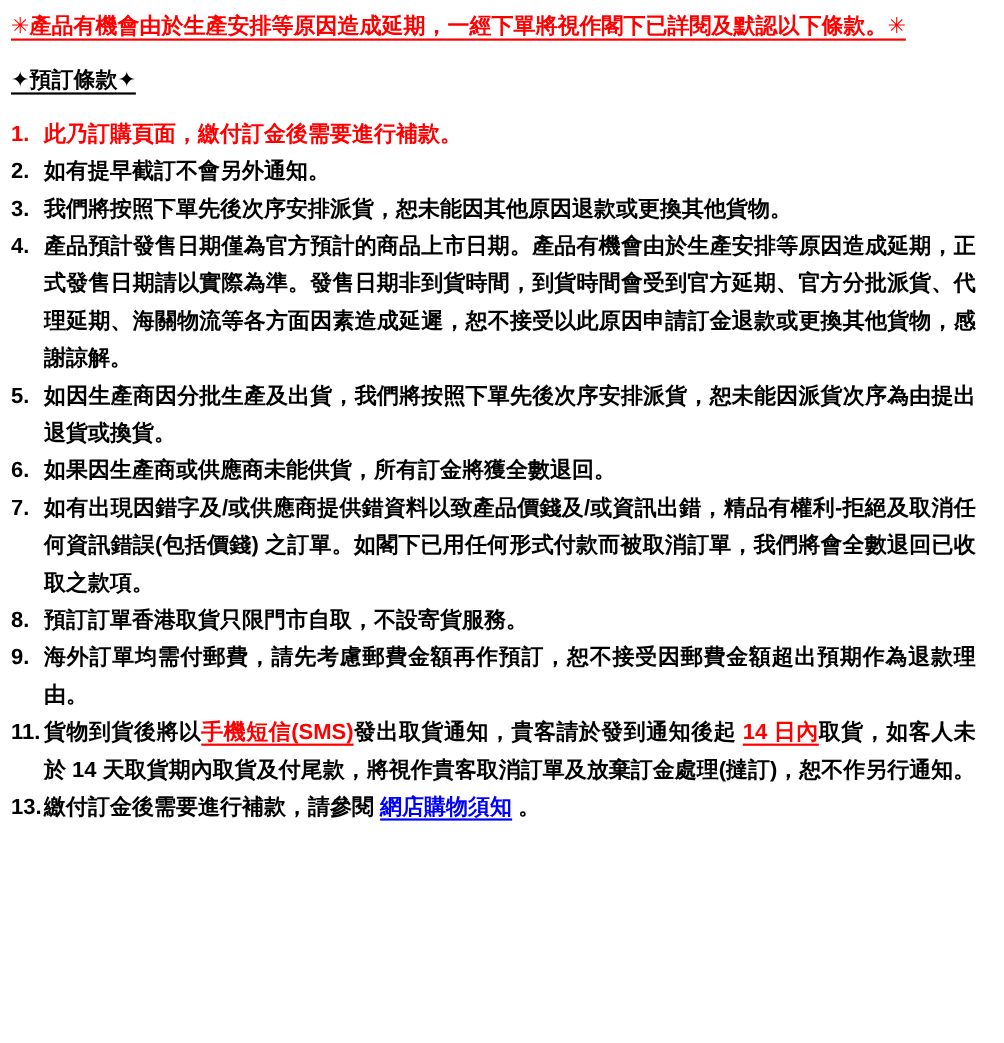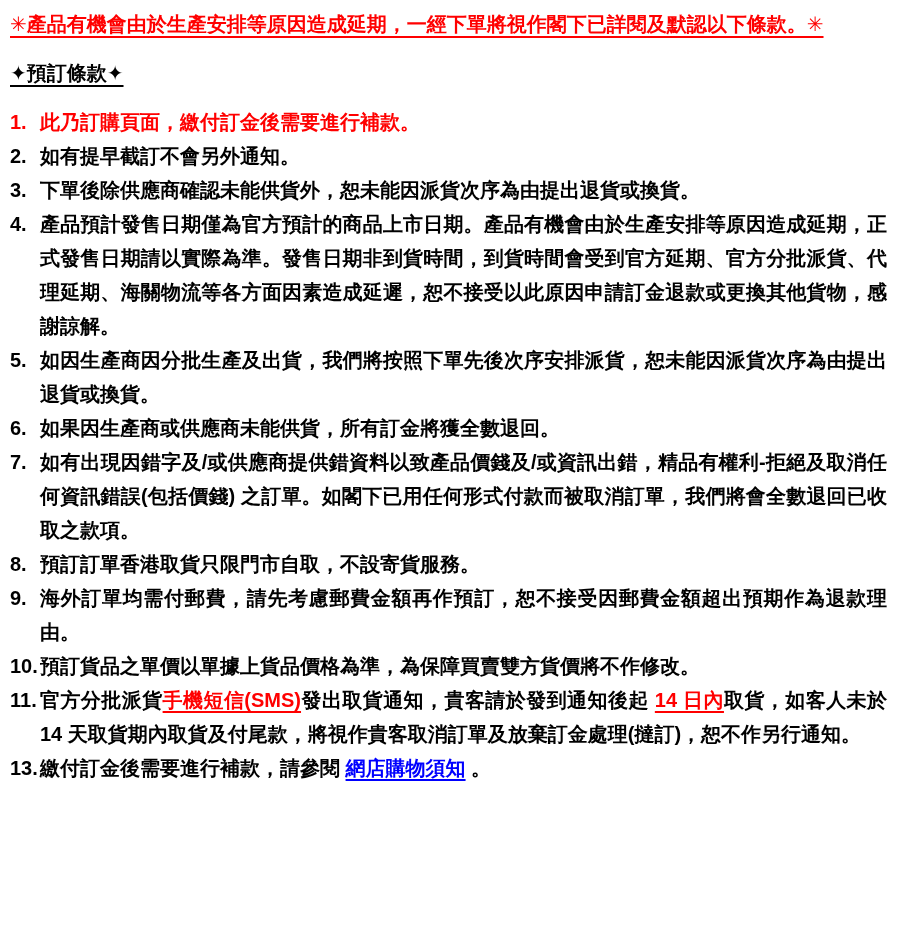"下單後除供應商確認未能供貨外，恕未能因派貨次序為由提出退貨或換貨。" span { text: 下單後除供應商確認未能供貨外，恕未能因派貨次序為由提出退貨或換貨 -> 我們將按照下單先後次序安排派貨，恕未能因其他原因退款或更換其他貨物 }
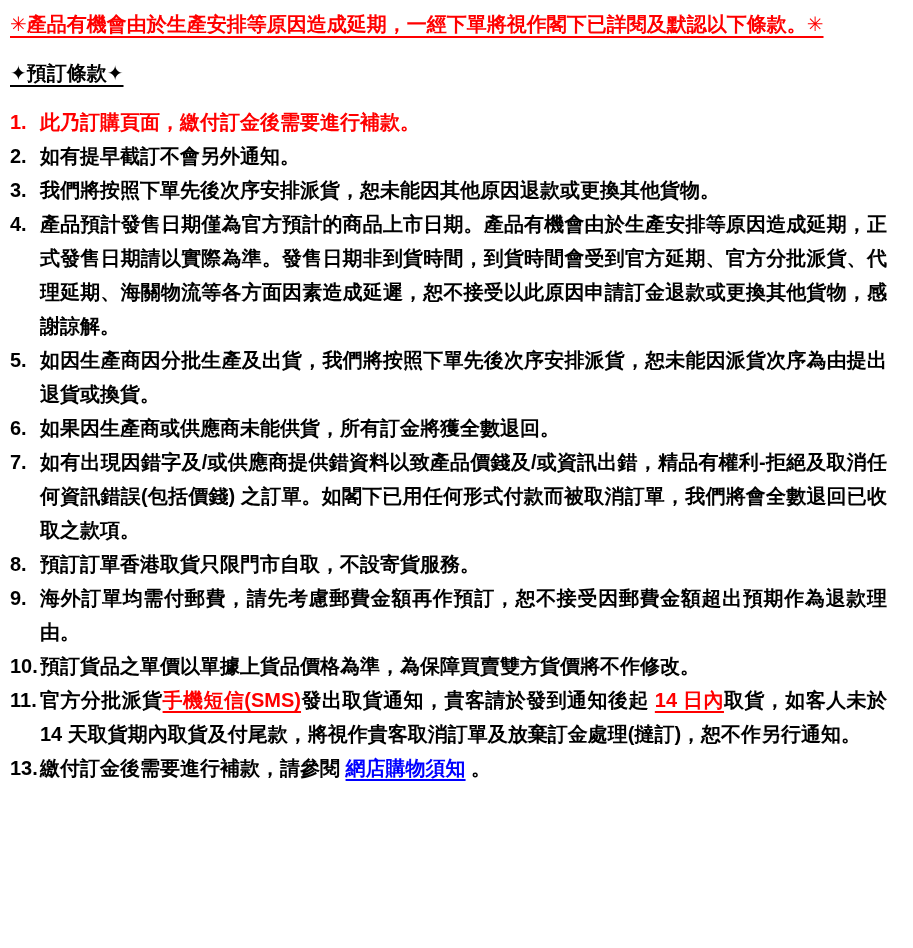"10." div.term { html: <div> <span>10.</span> <span><span>預訂貨品之單價以單據上貨品價格為準，為保障買賣雙方貨價將不作修改。</span></span> </div> -> none }
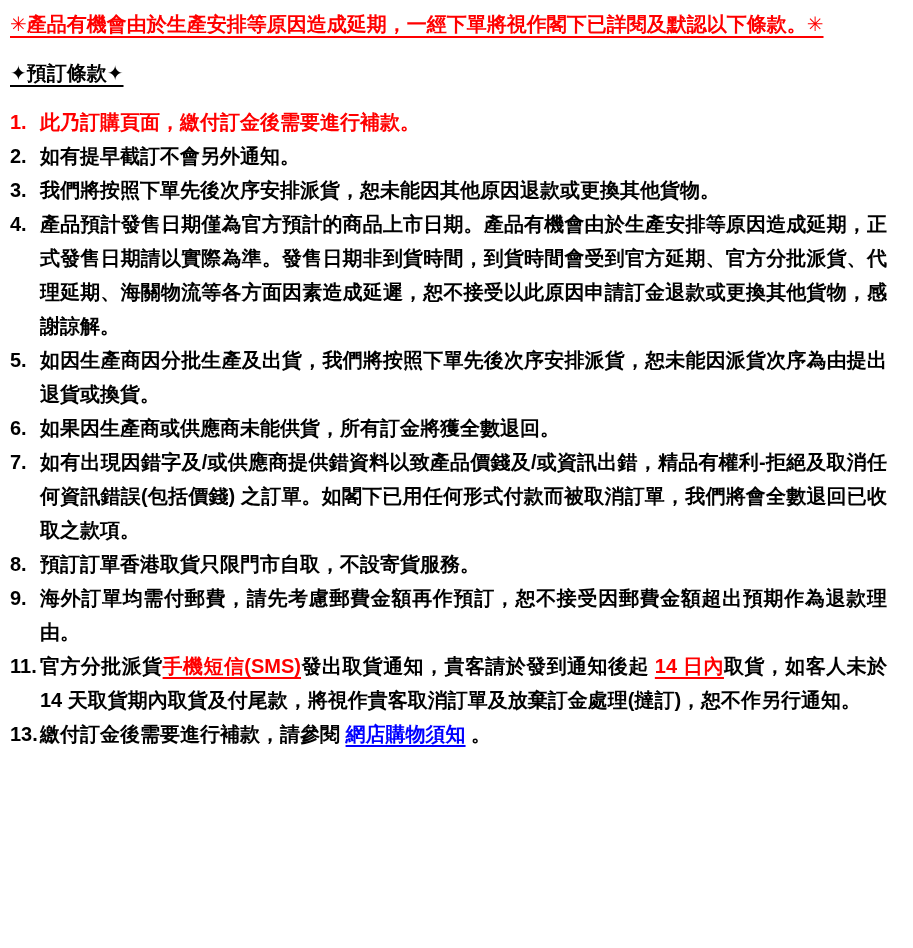"官方分批派貨" span { text: 官方分批派貨 -> 貨物到貨後將以 }
